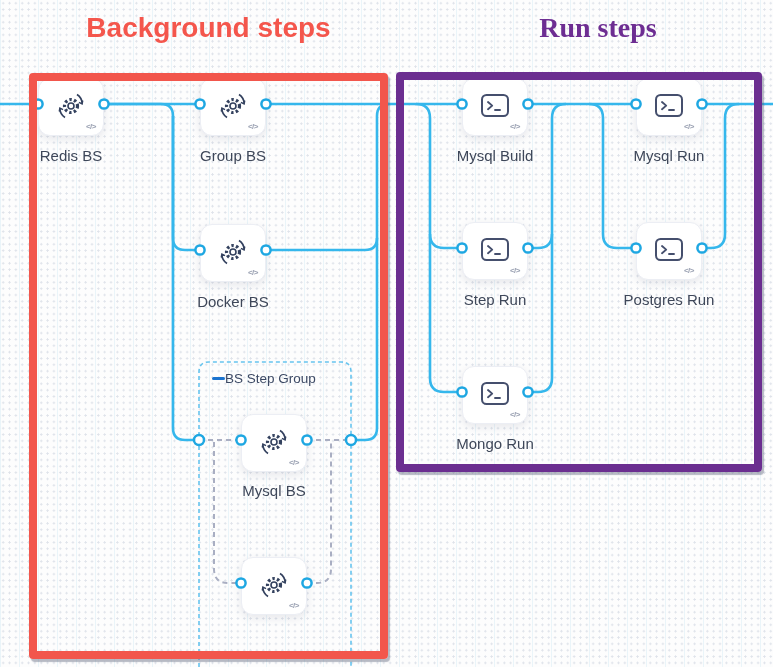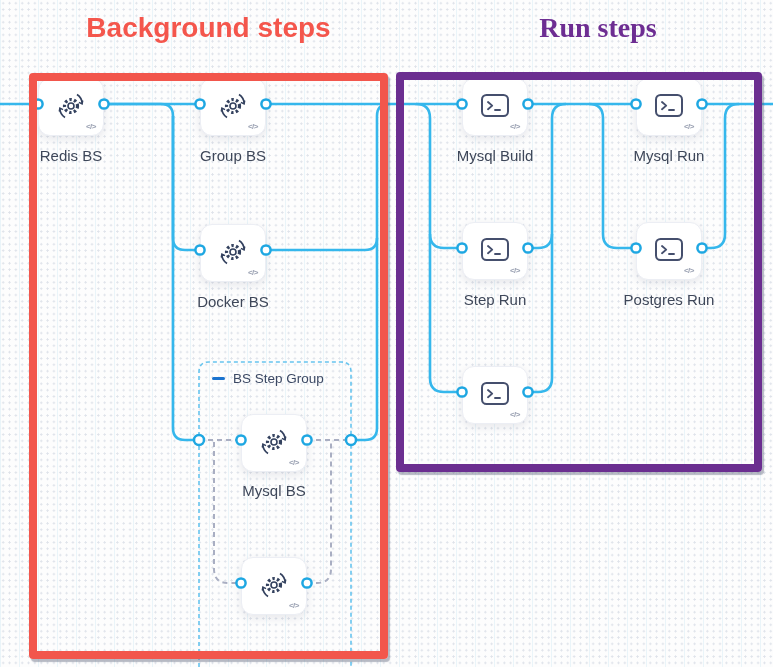"BS Step Group" .group-label { gap: 8px -> none }
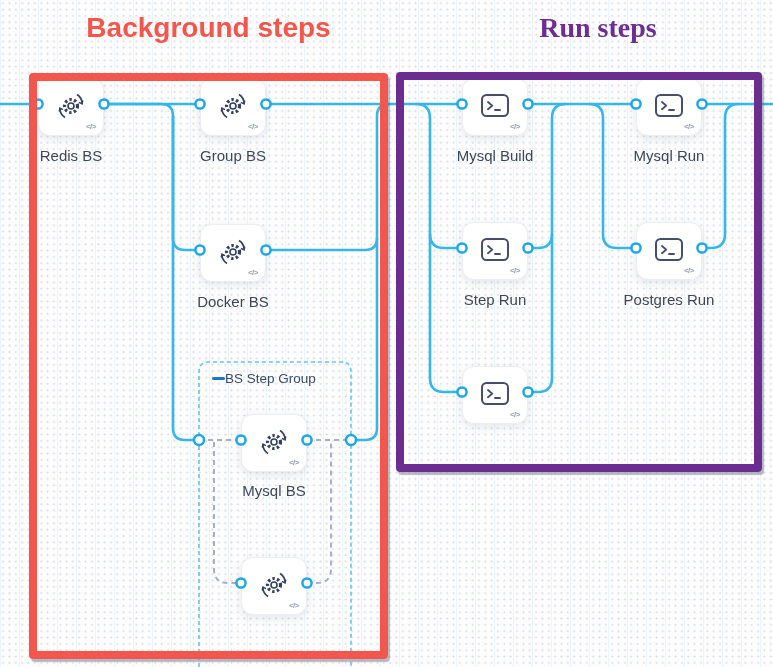"Mongo Run" div.node-label { html: none -> <div>Mongo Run</div> }
